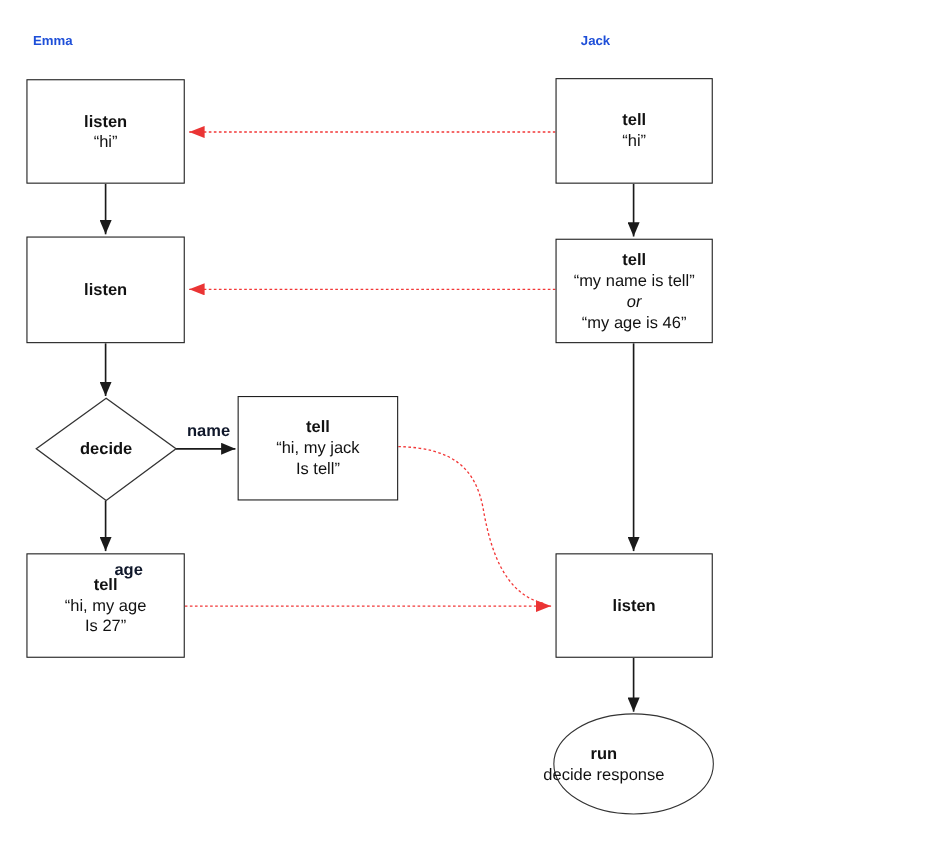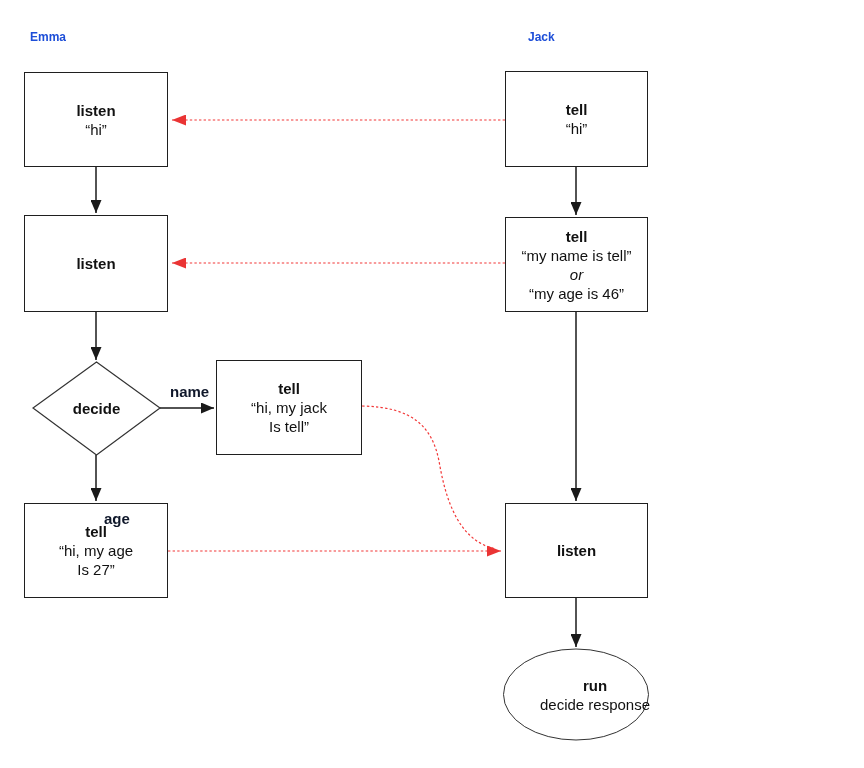"run" div.node { left: 522px -> 476px }
